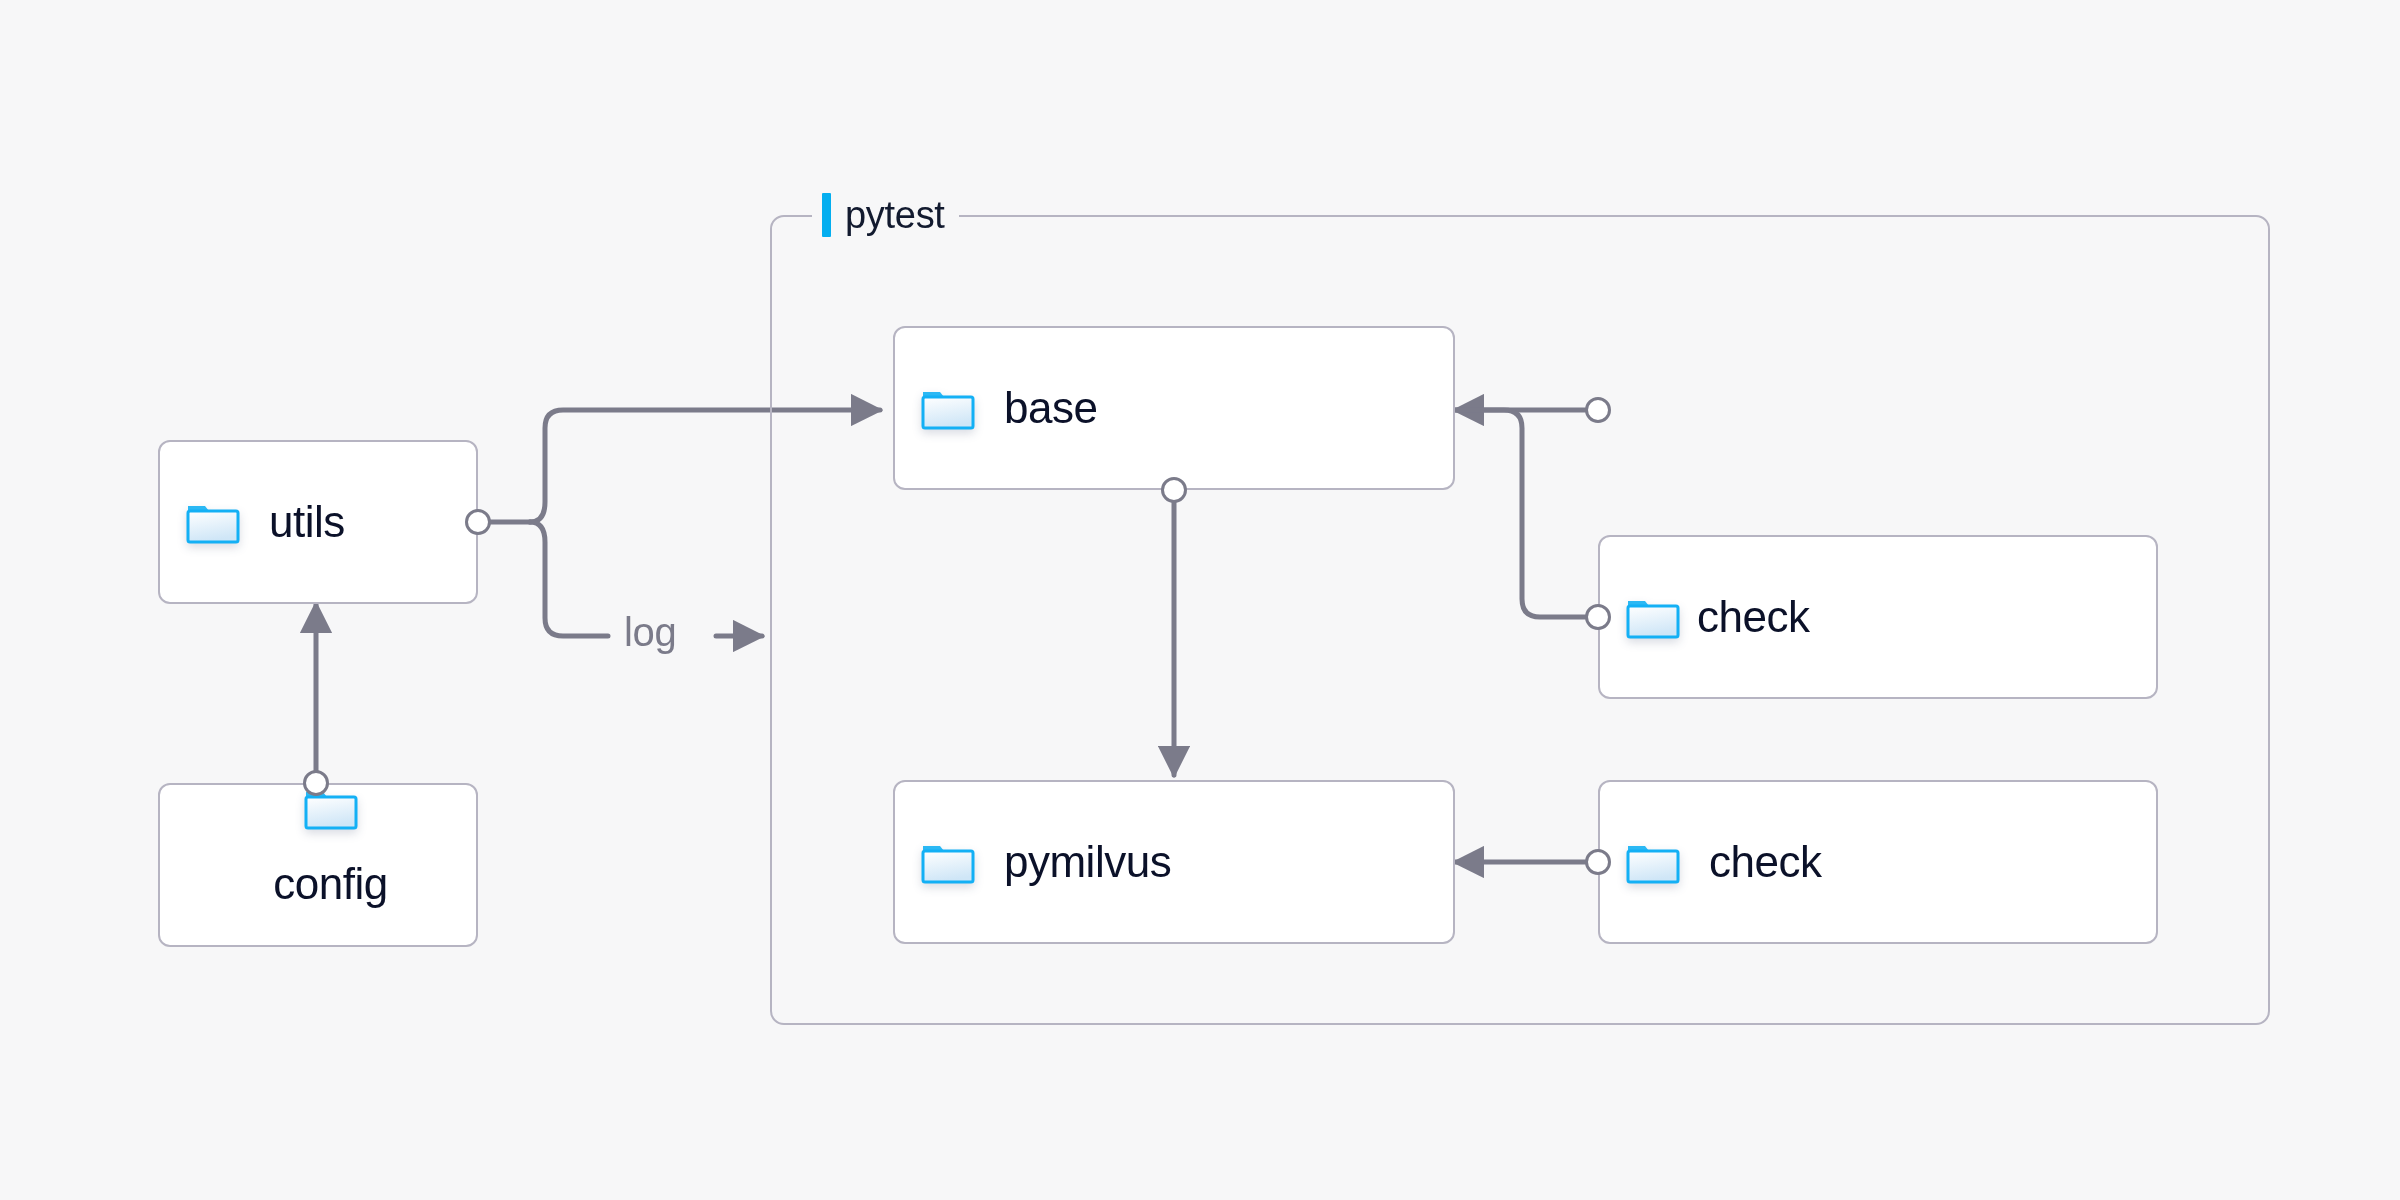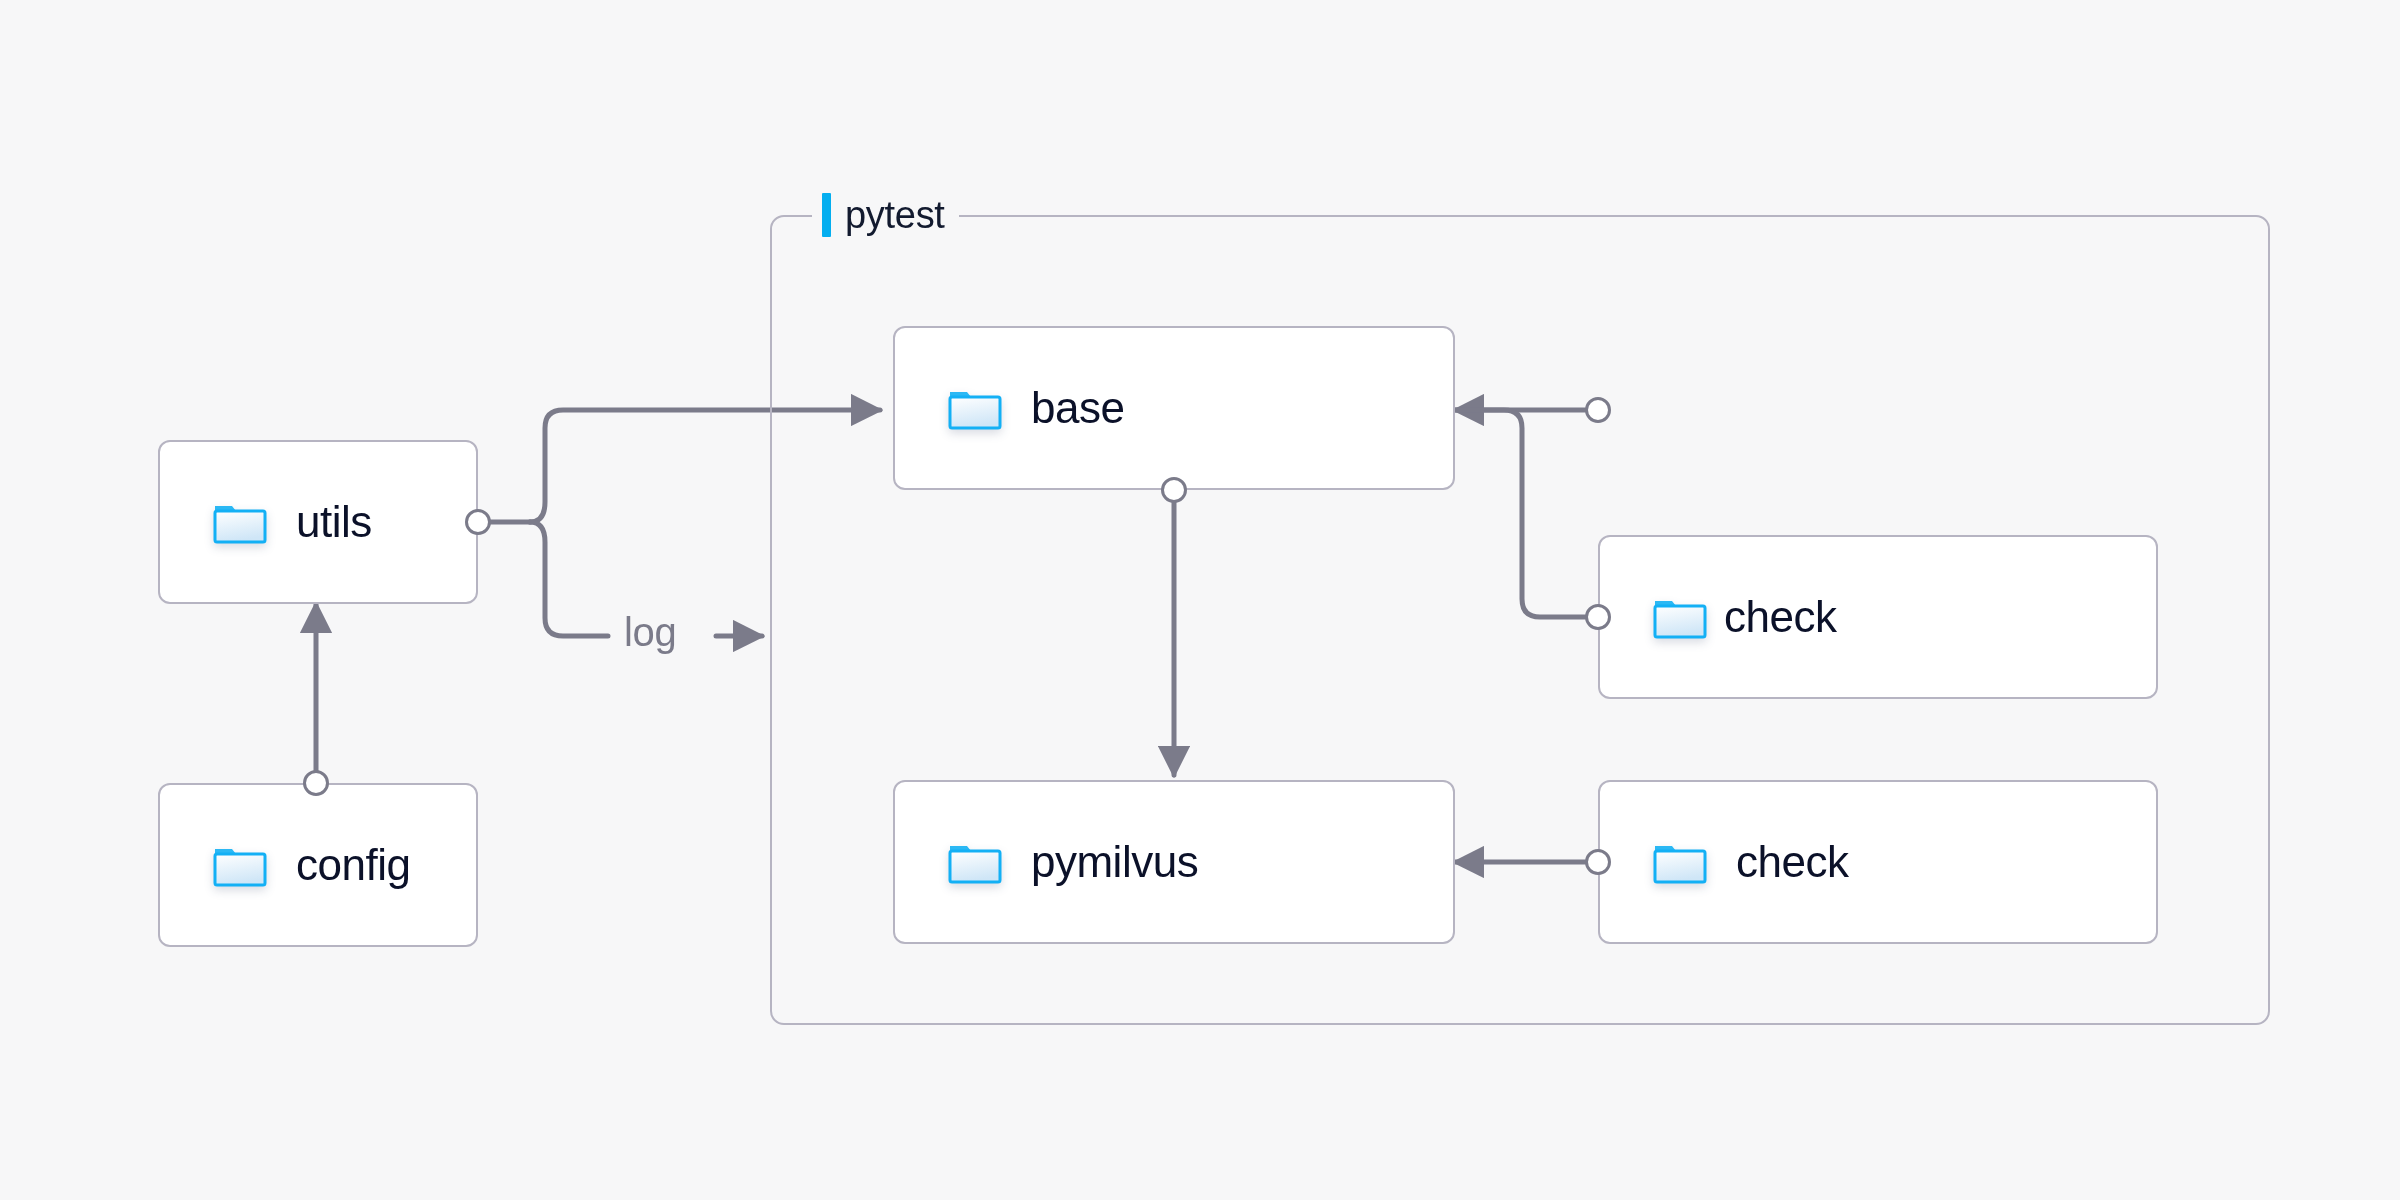"base" .node { padding-left: 52px -> 25px }
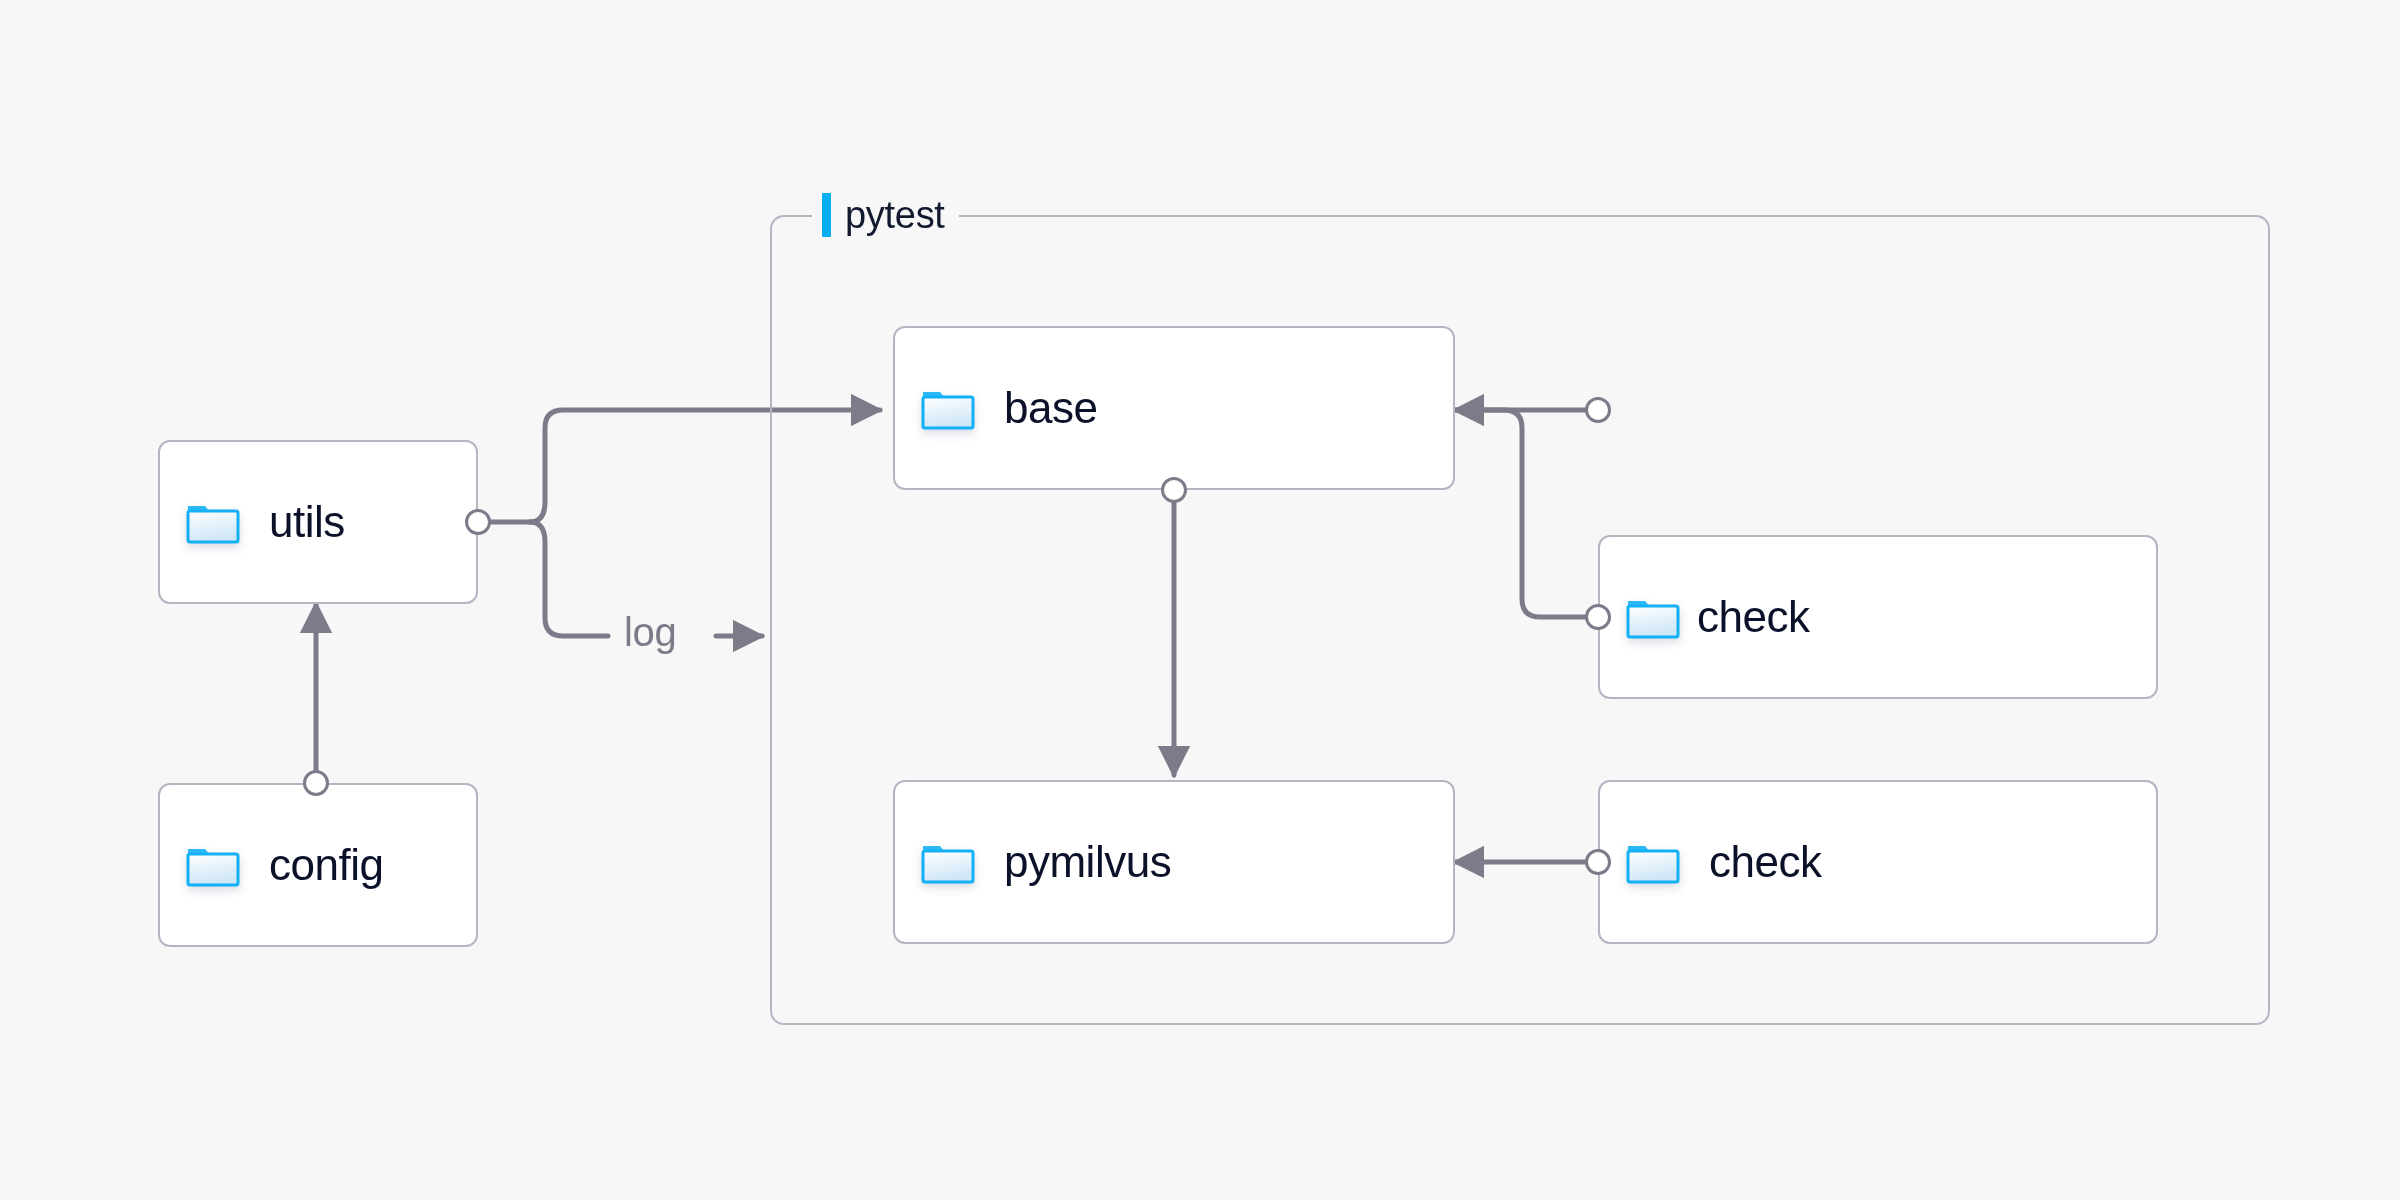"config" div.node { flex-direction: none -> column }
